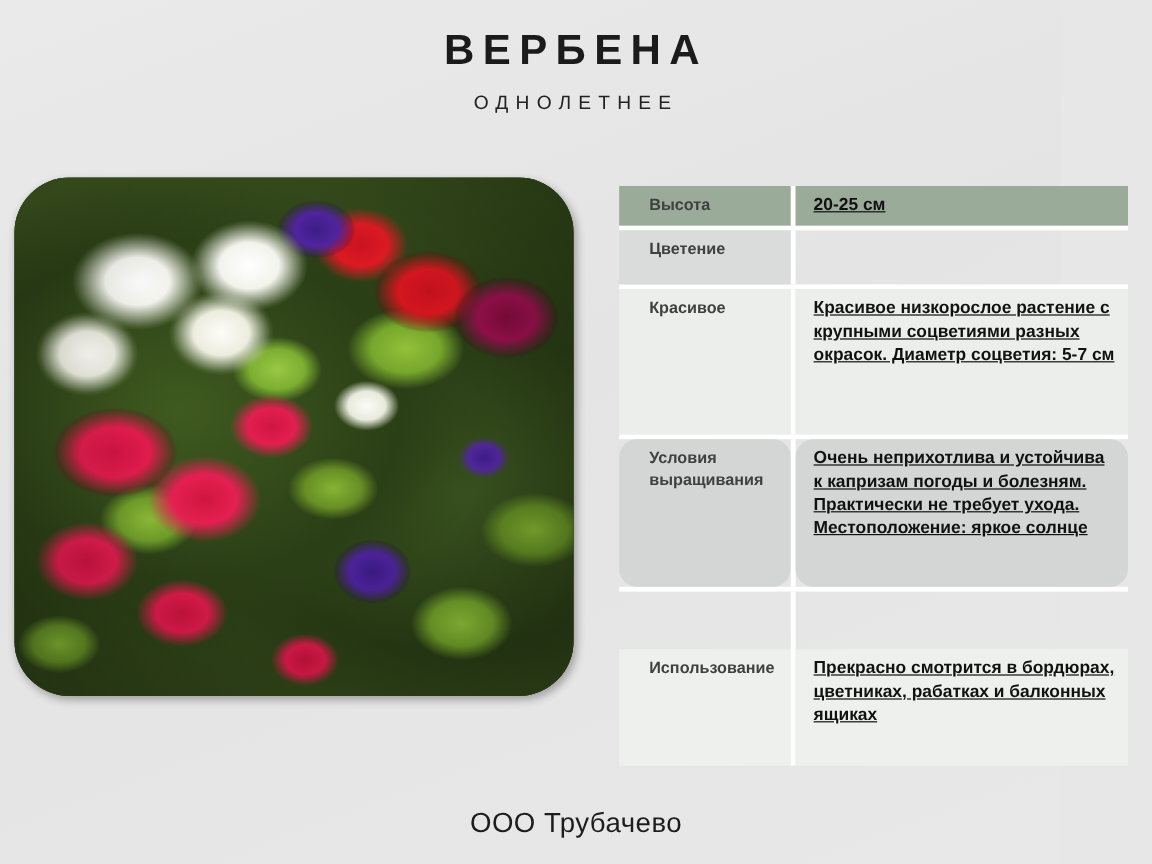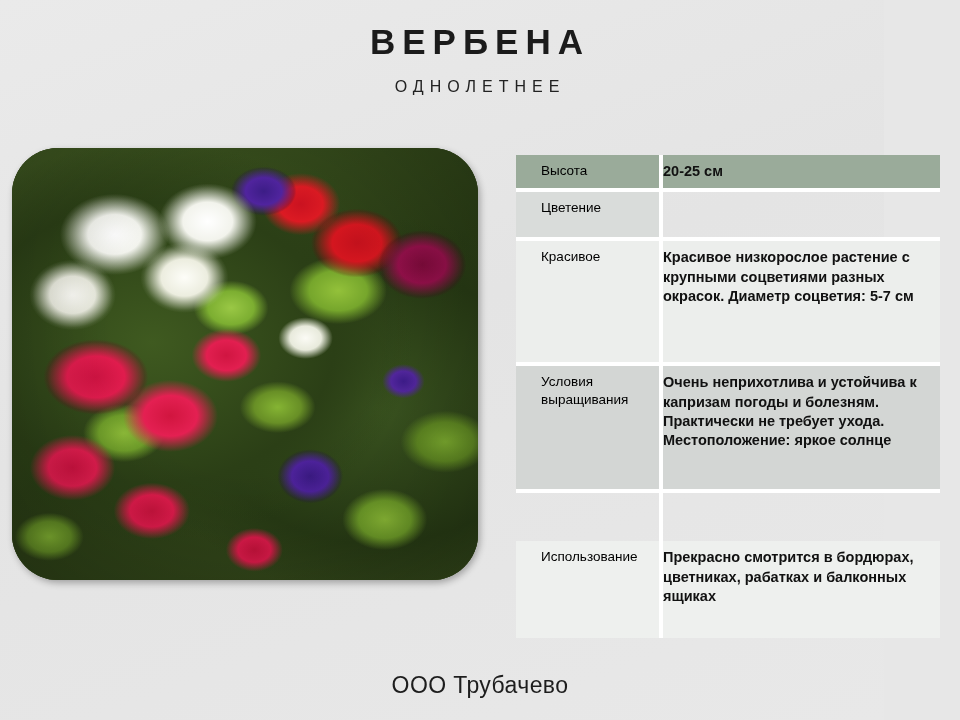"Высота" .cell-label { color: #000000 -> #404040; font-weight: normal -> bold }
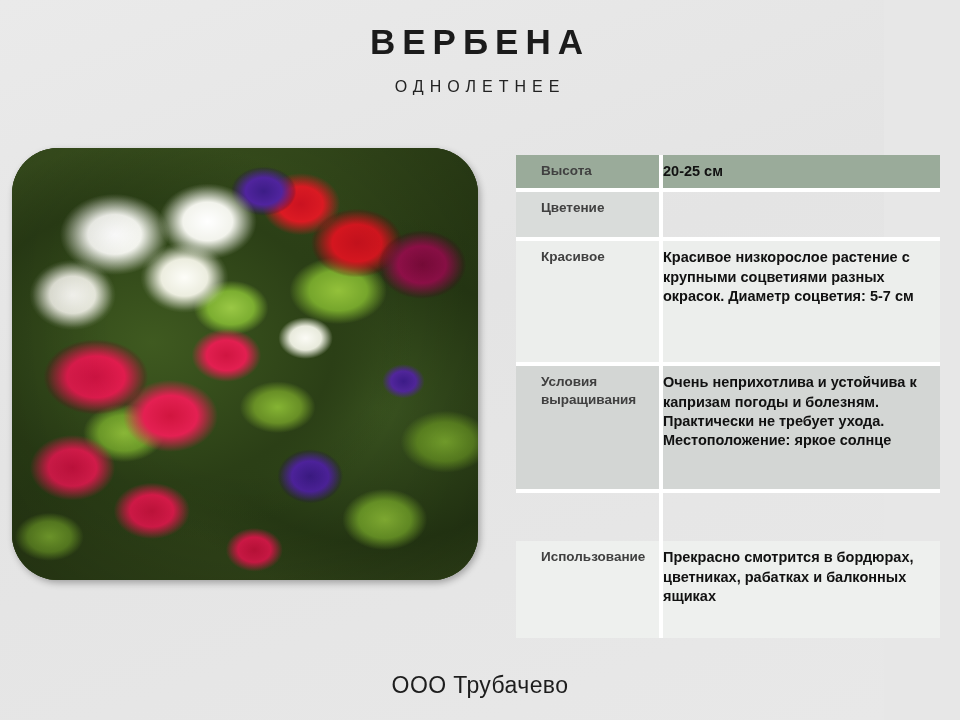"20-25 см" .val-indent { padding-left: 0 -> 15px; text-decoration: none -> underline }
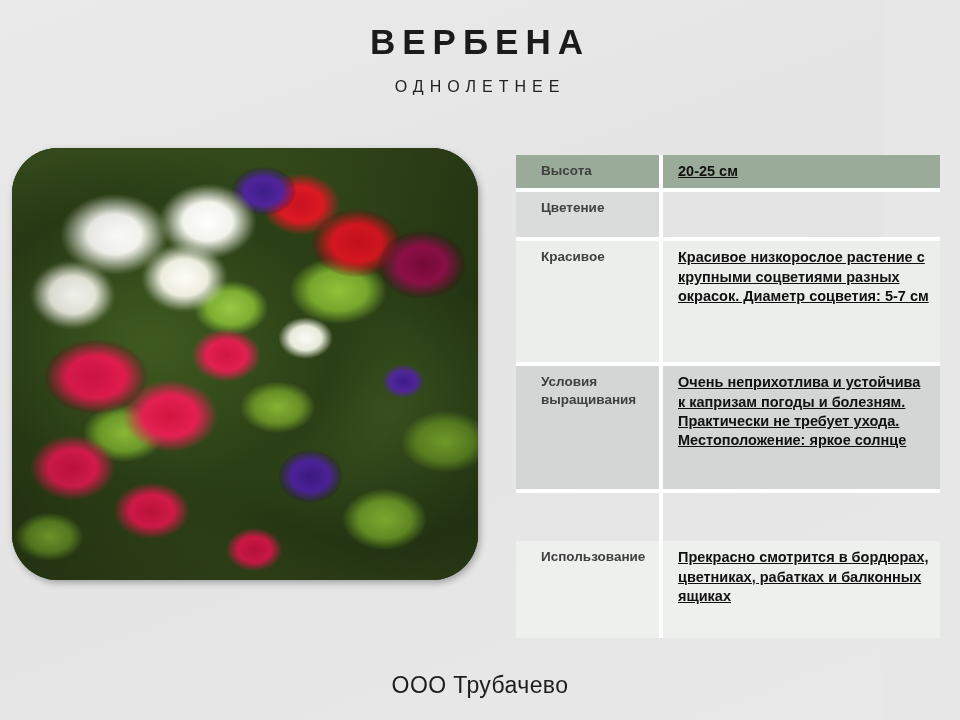"Условия выращивания" .tint-mid .cell-label, .tint-mid .cell-value { border-radius: none -> 15px }
